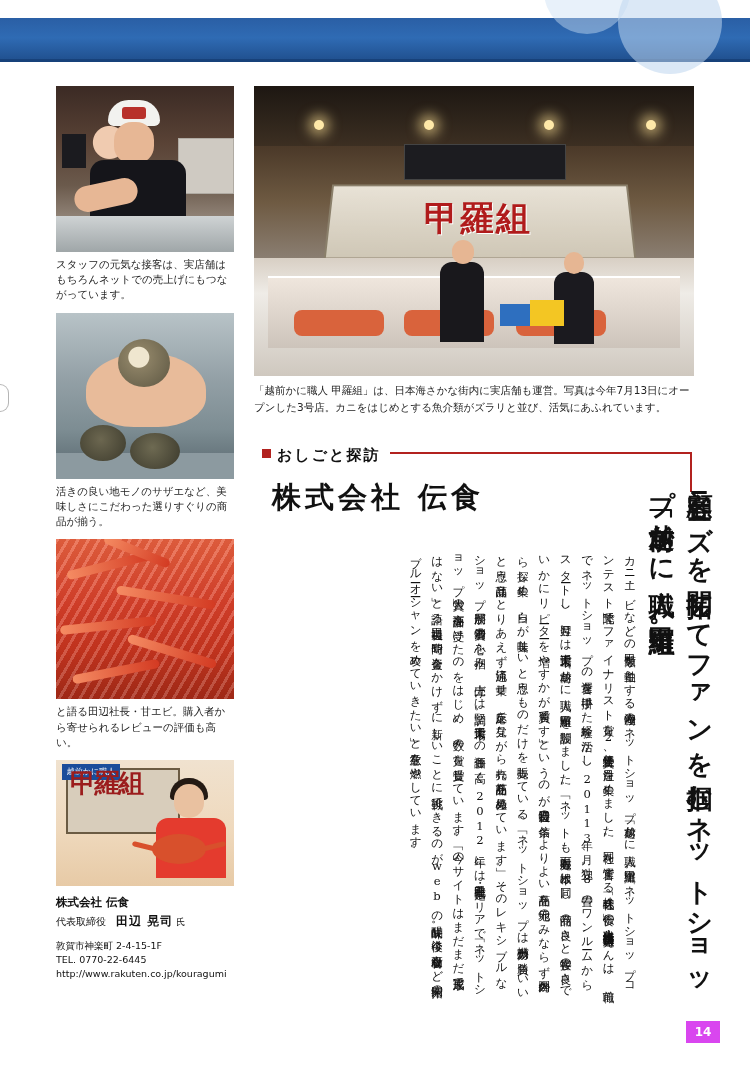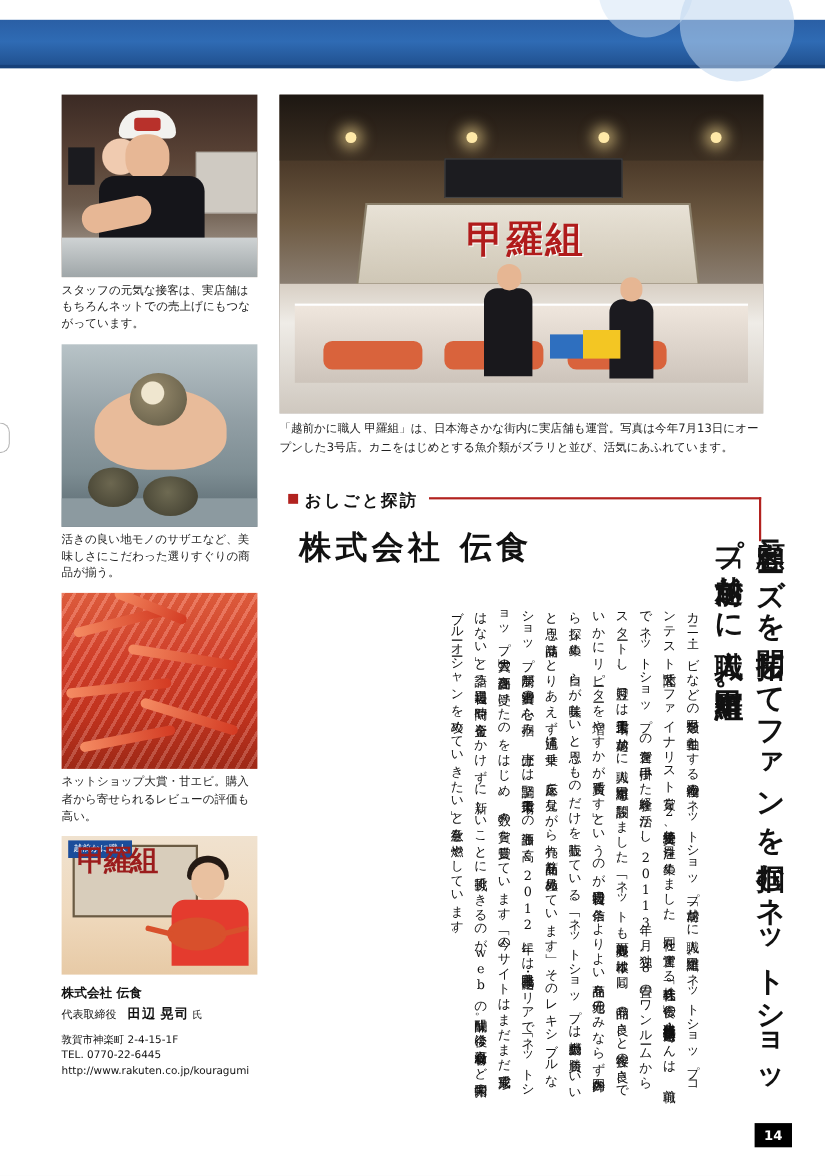"ネットショップ大賞・甘エビ。購入者から寄せられるレビューの評価も高い。" p.cap { text: ネットショップ大賞 -> と語る田辺社長 }
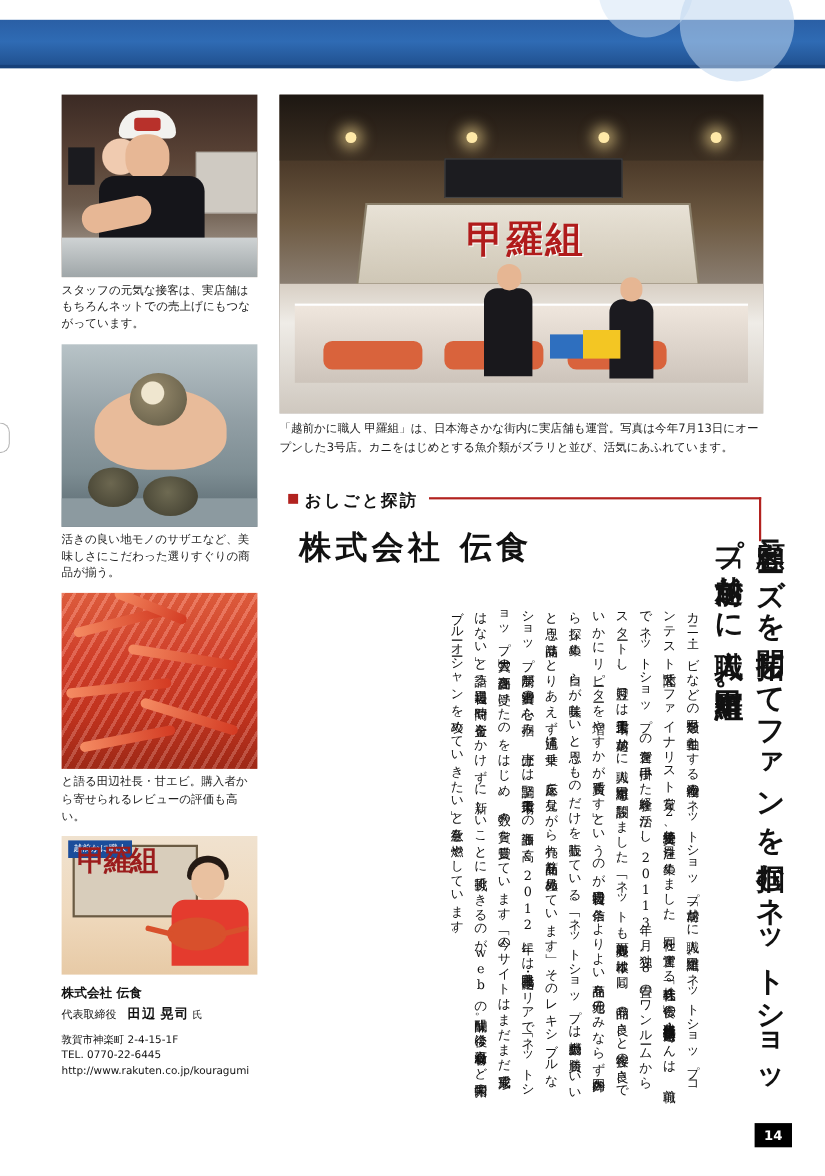"代表取締役 田辺 晃司 氏" .company-role { font-family: Liberation Serif, serif -> none }
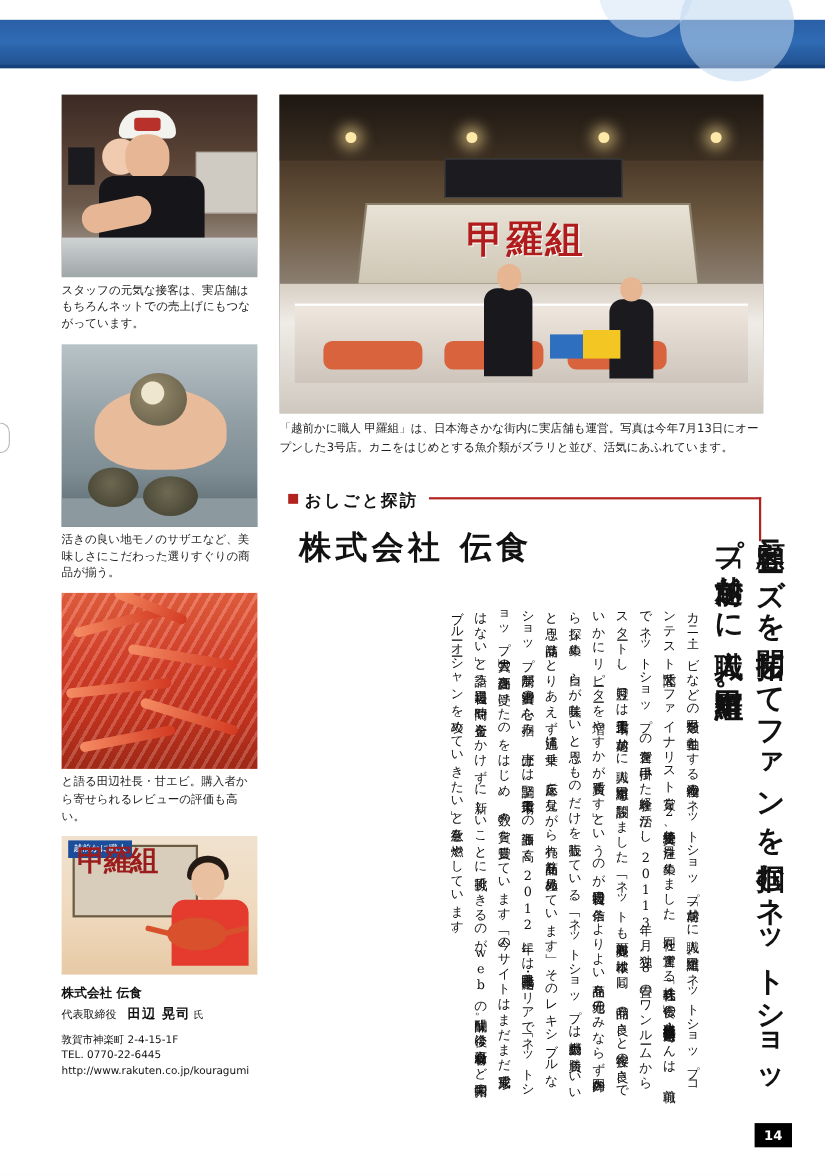"14" .pagenum { background: #000000 -> #d946ef }
